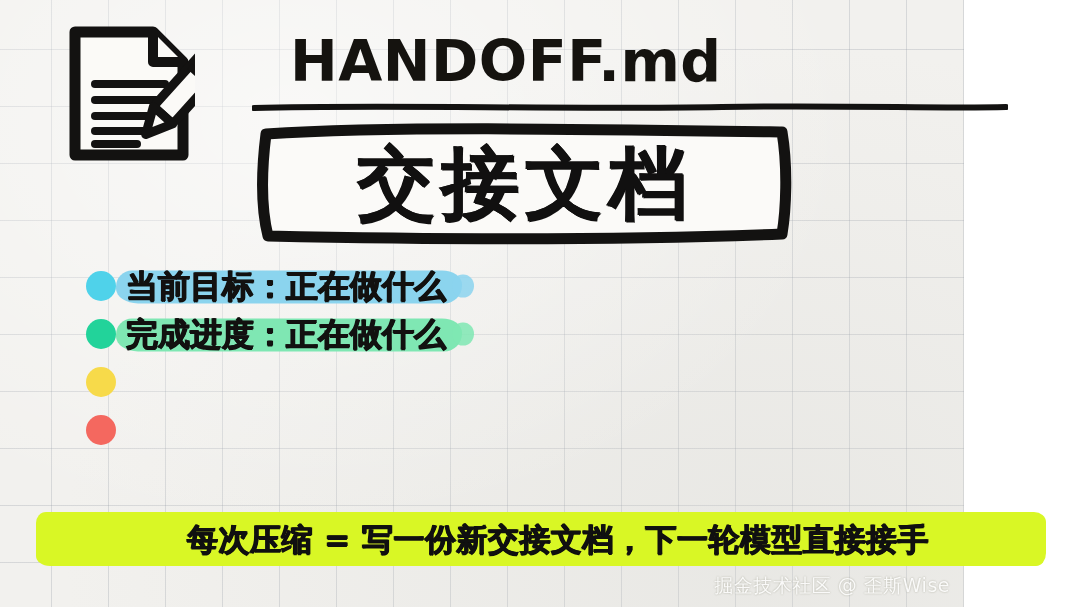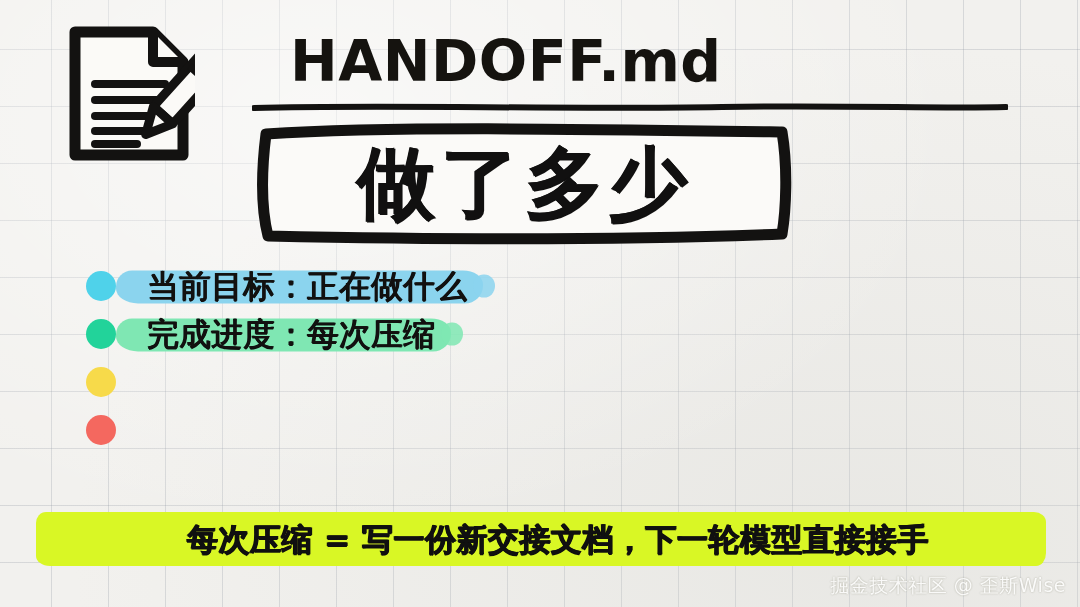"HANDOFF.md" #poster { width: 1080px -> 964px }
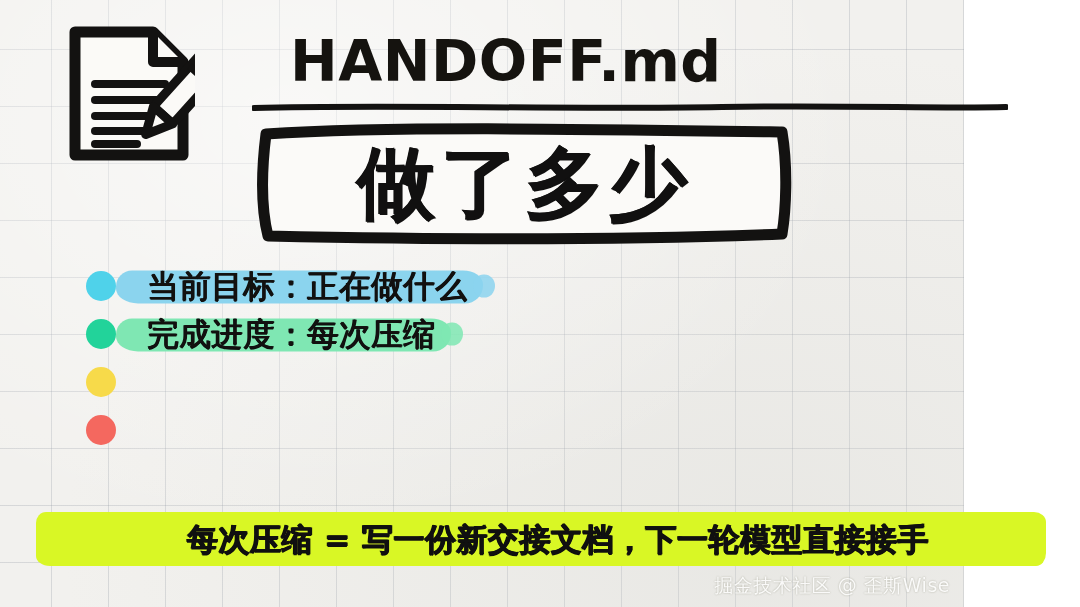"做了多少" div { text: 做了多少 -> 交接文档 }
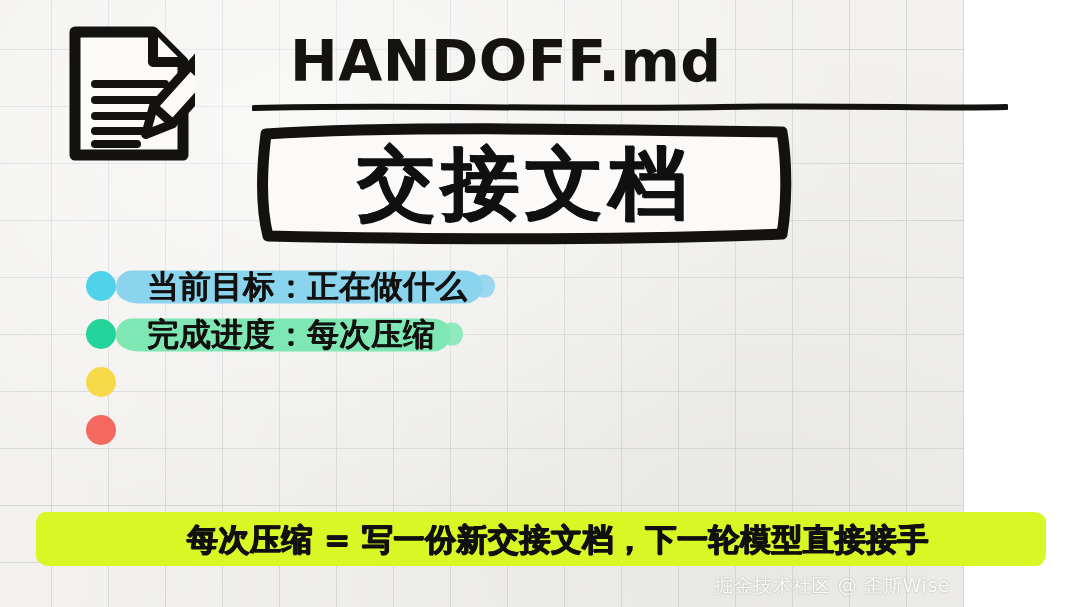"当前目标：正在做什么" .row-text { font-weight: 400 -> 700; margin-left: 21px -> none }
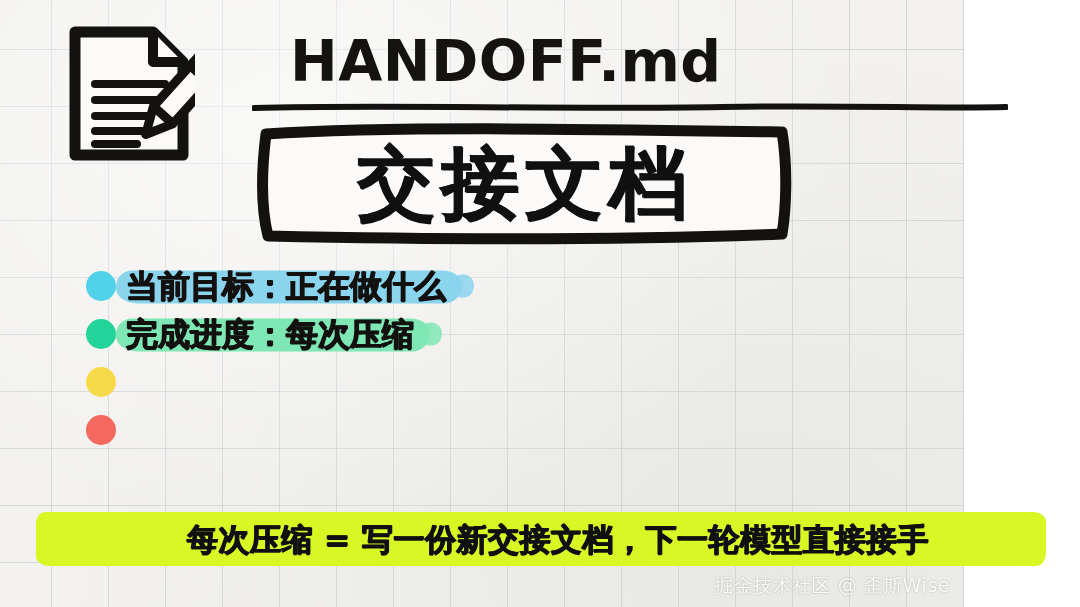"完成进度：每次压缩" span.row-text { text: 每次压缩 -> 正在做什么 }
